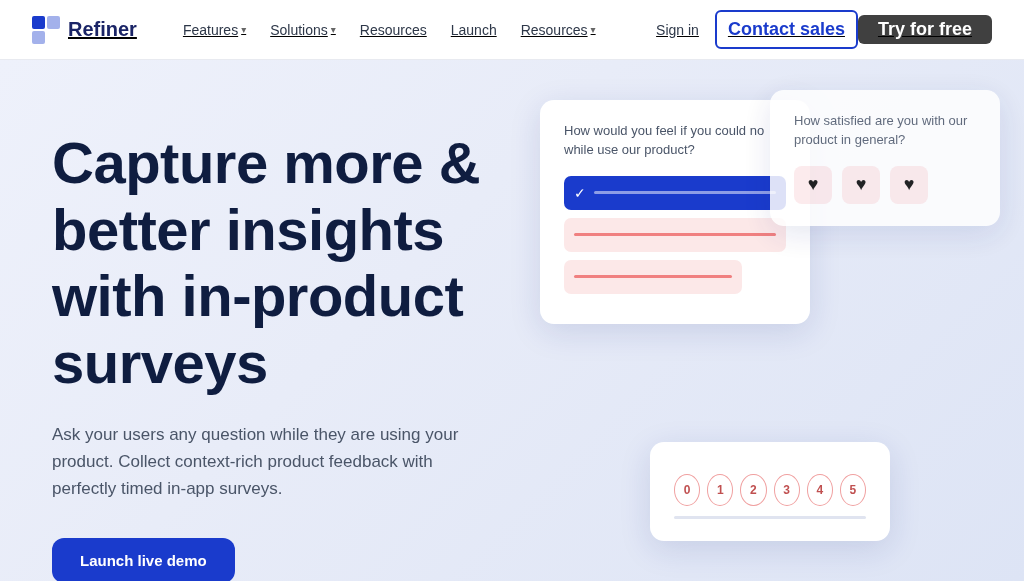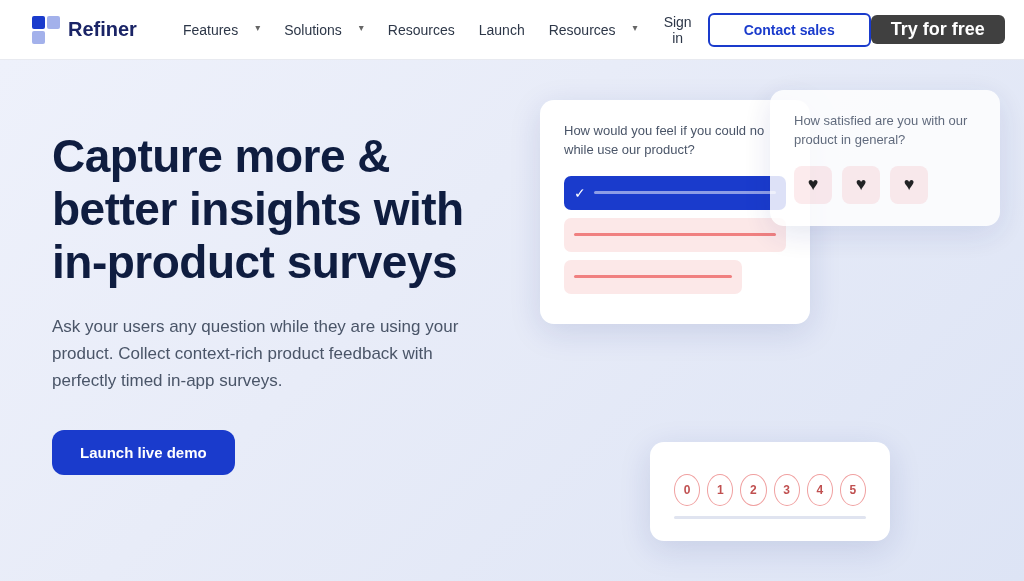"Refiner" nav { text-decoration: none -> underline }
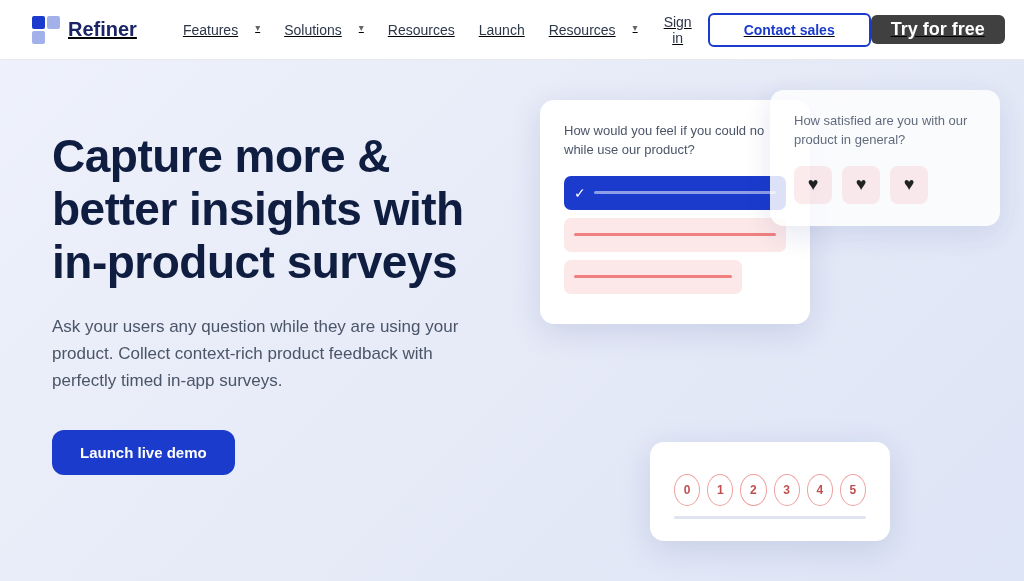"Features" .nav-item { align-items: none -> center; gap: 17px -> 3px }
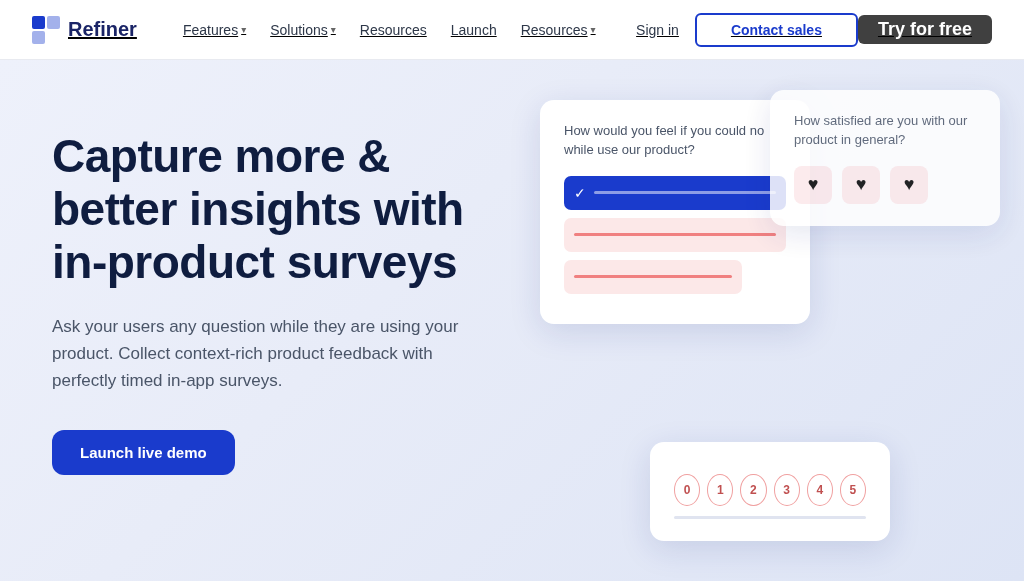"Contact sales" .btn-contact { font-size: 14px -> 18px; padding: 7px 34px -> 7px 11px }
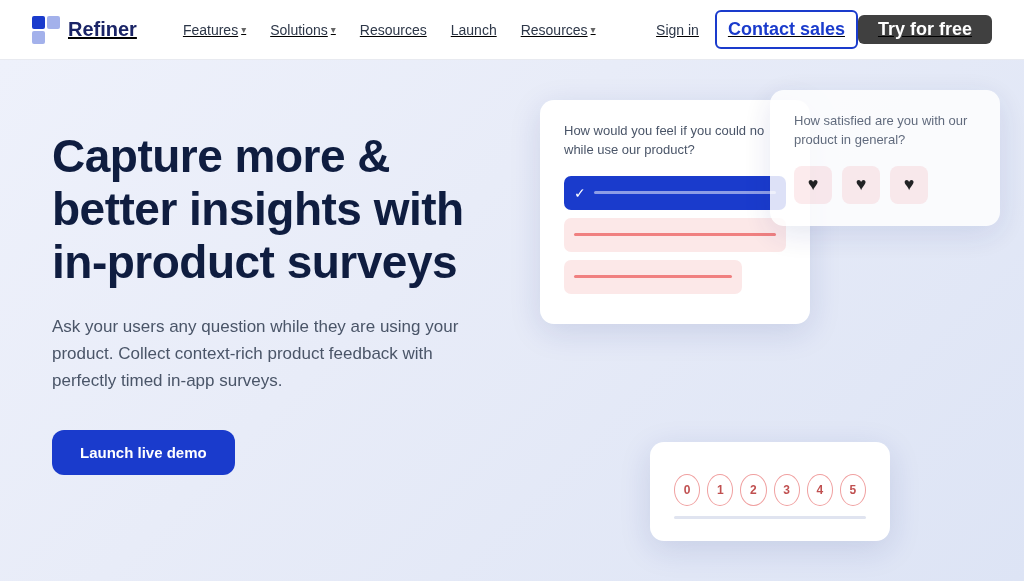"Capture more & better insights" .hero-headline { font-size: 46px -> 58px }
